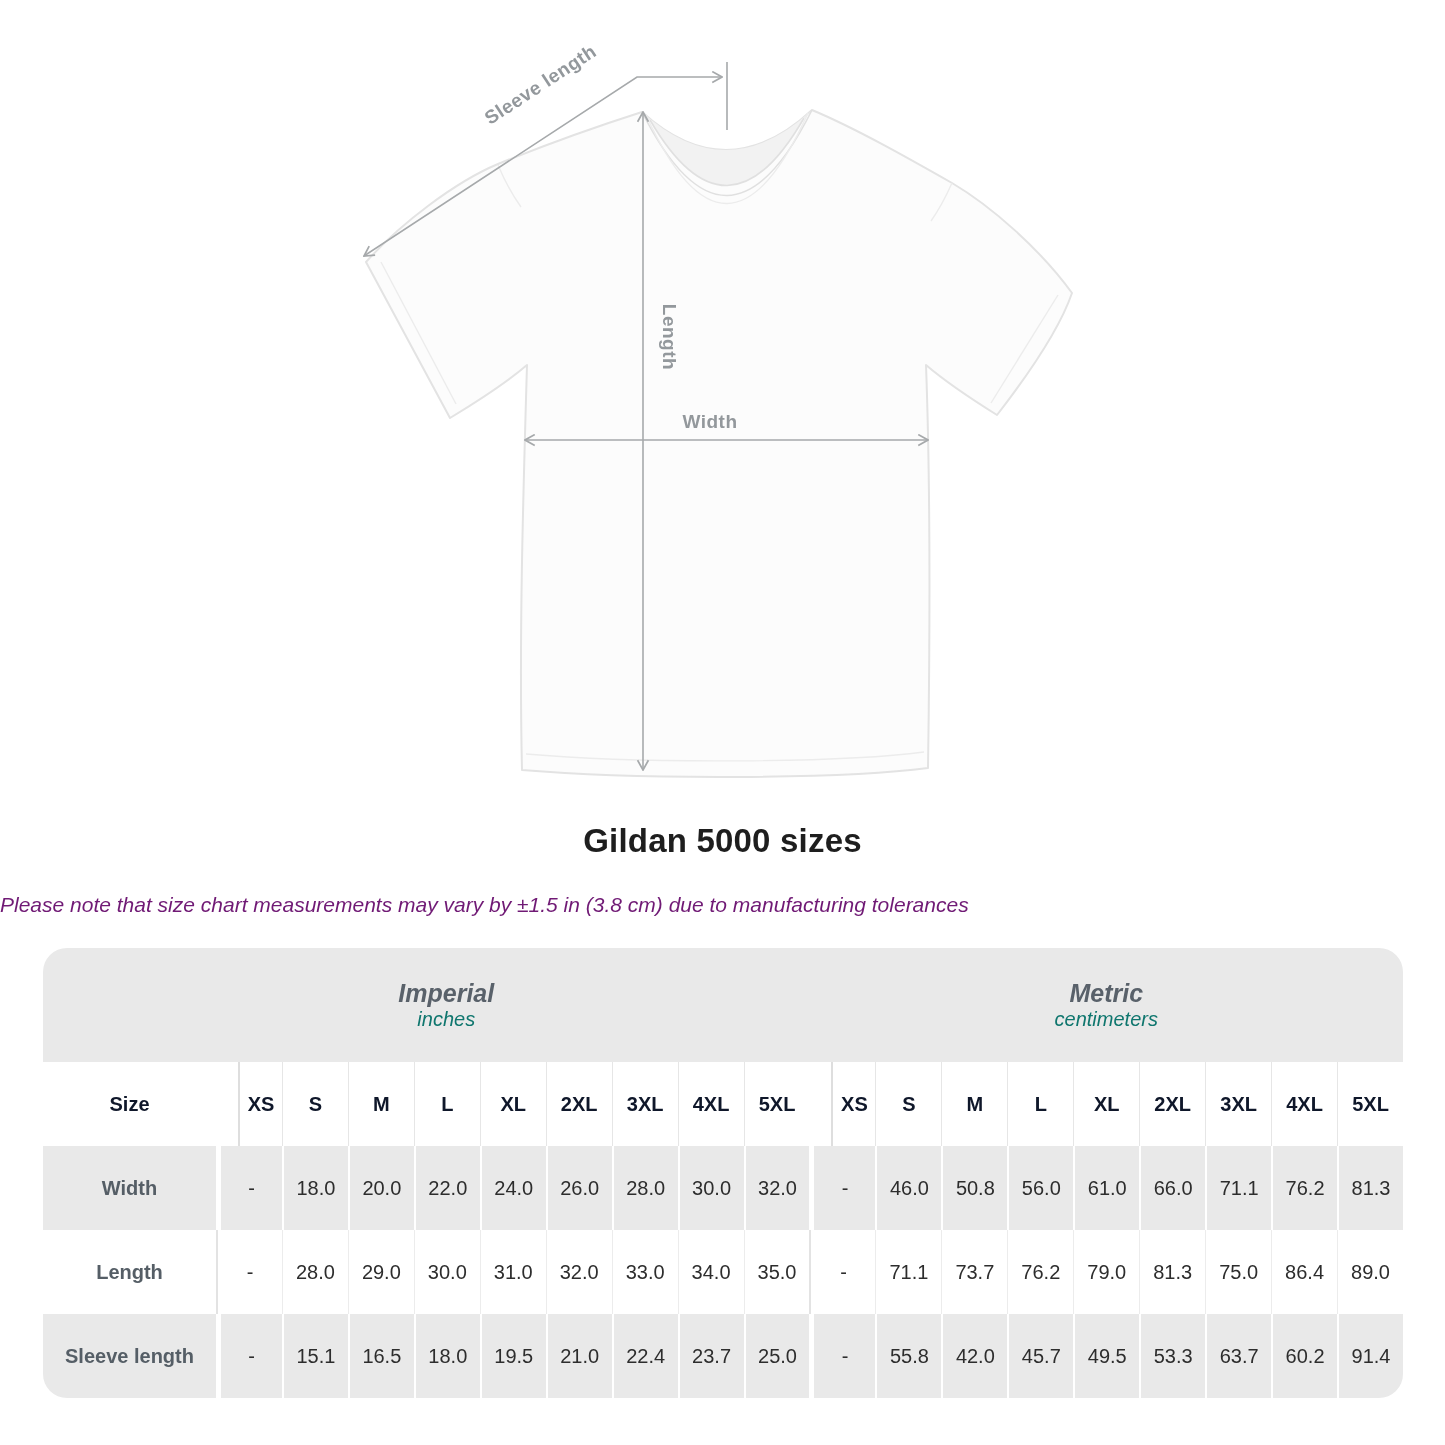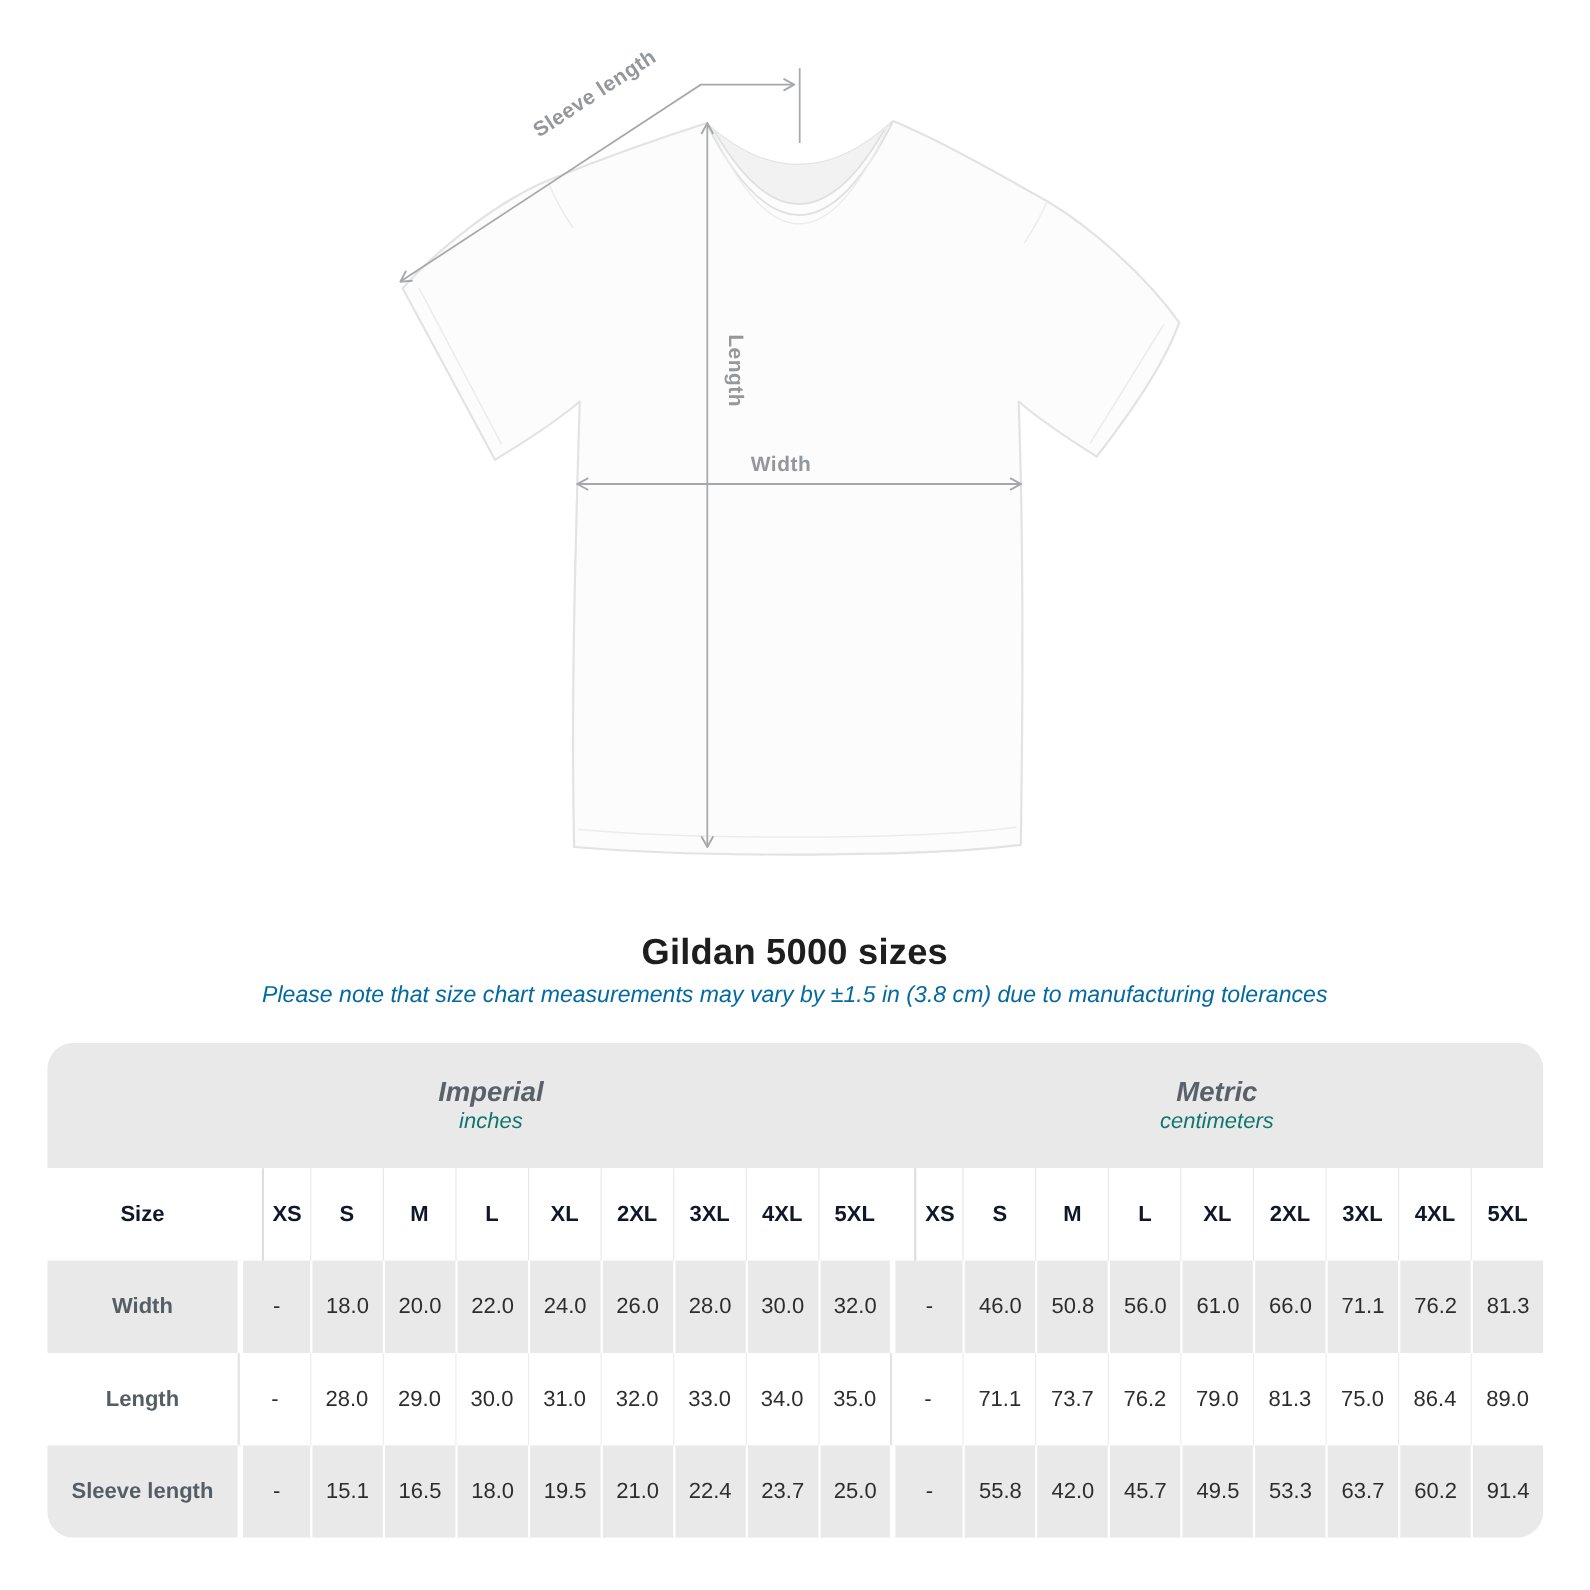"Gildan 5000 sizes" .chart-title { top: 846px -> 822px }
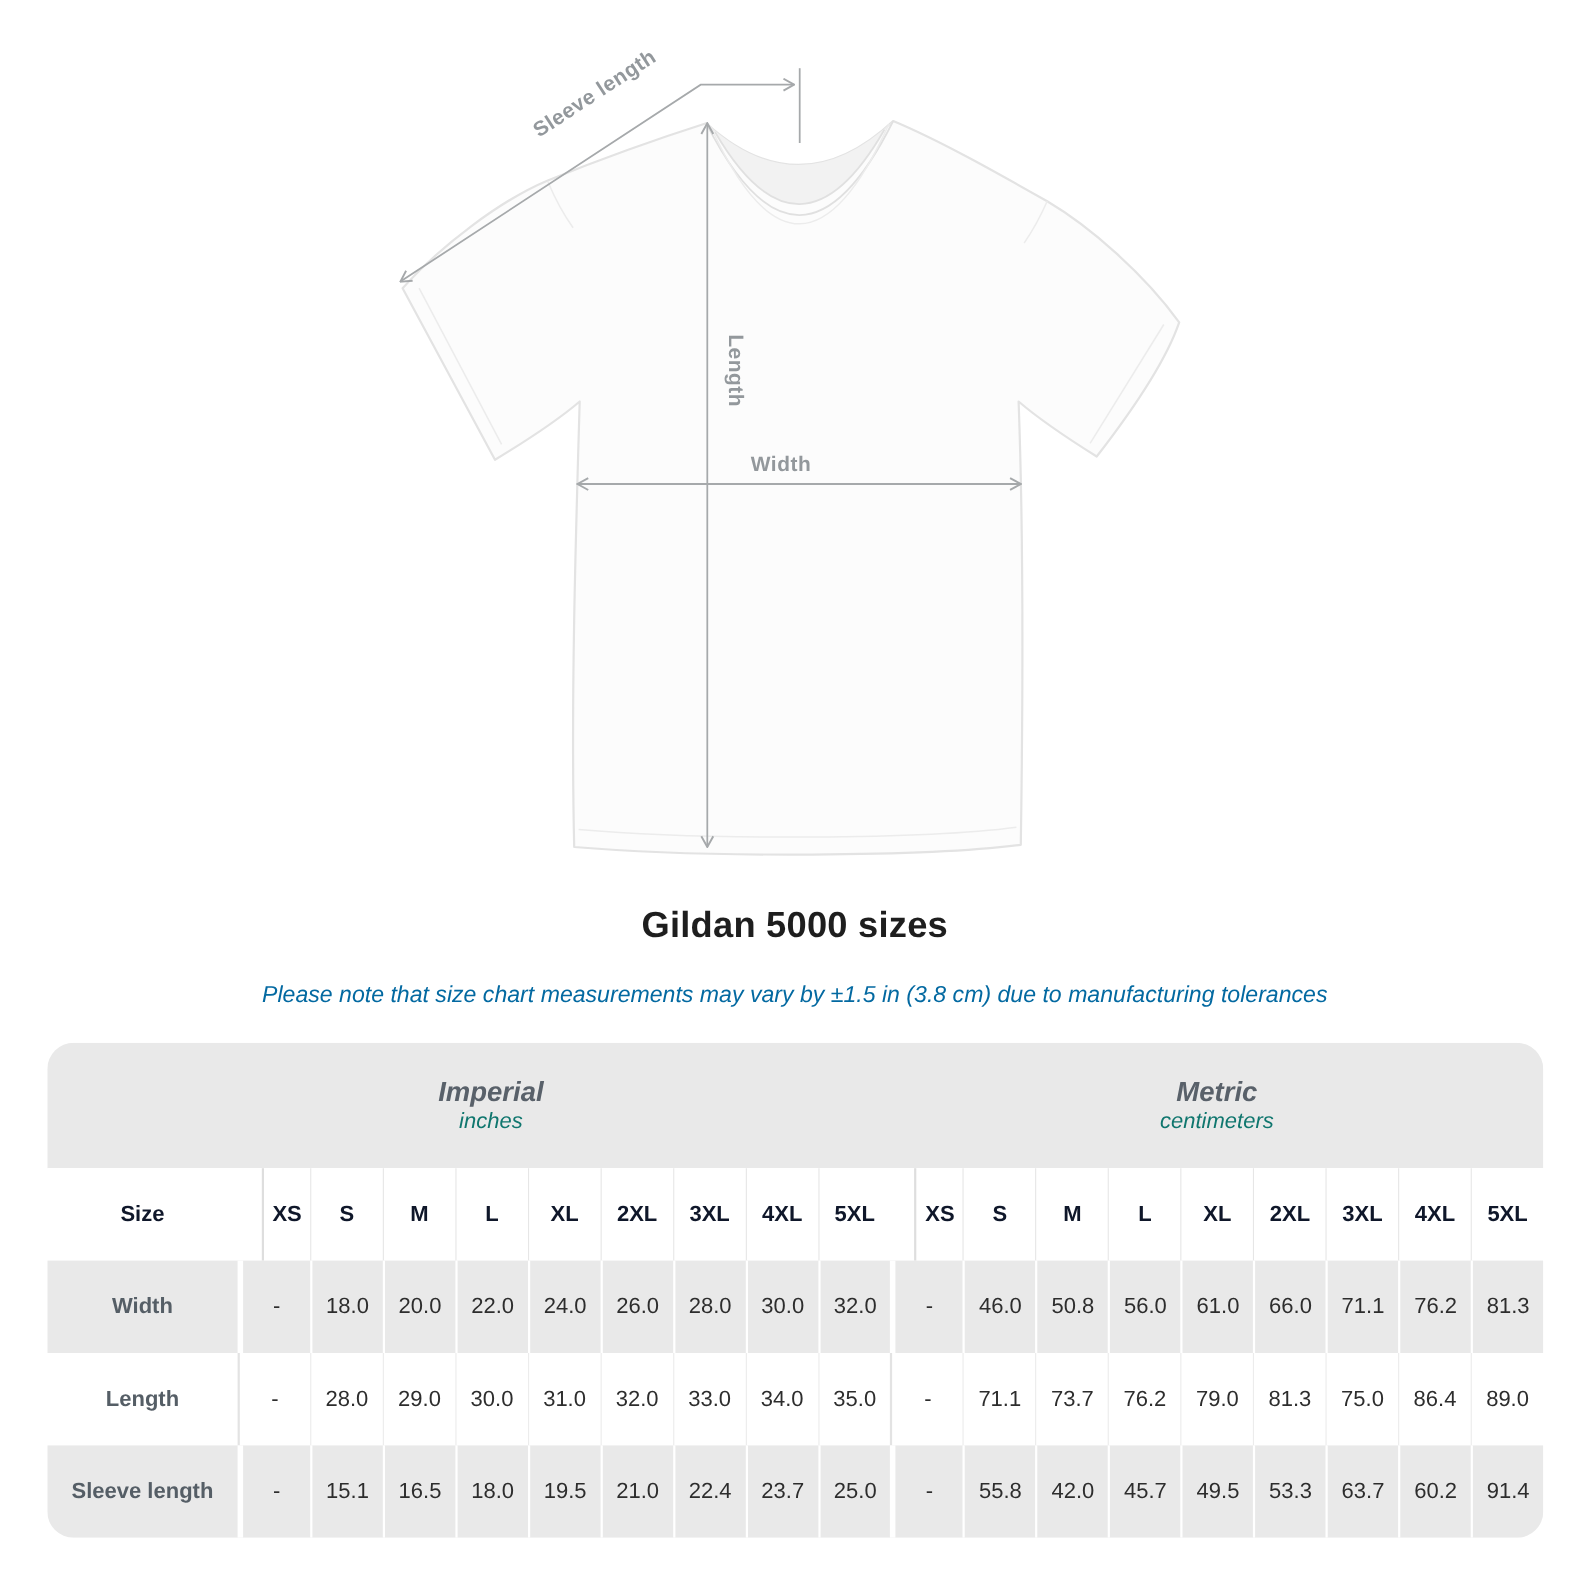"Please note that size chart" .chart-subtitle { color: #0369a1 -> #701a75; text-align: center -> left }
